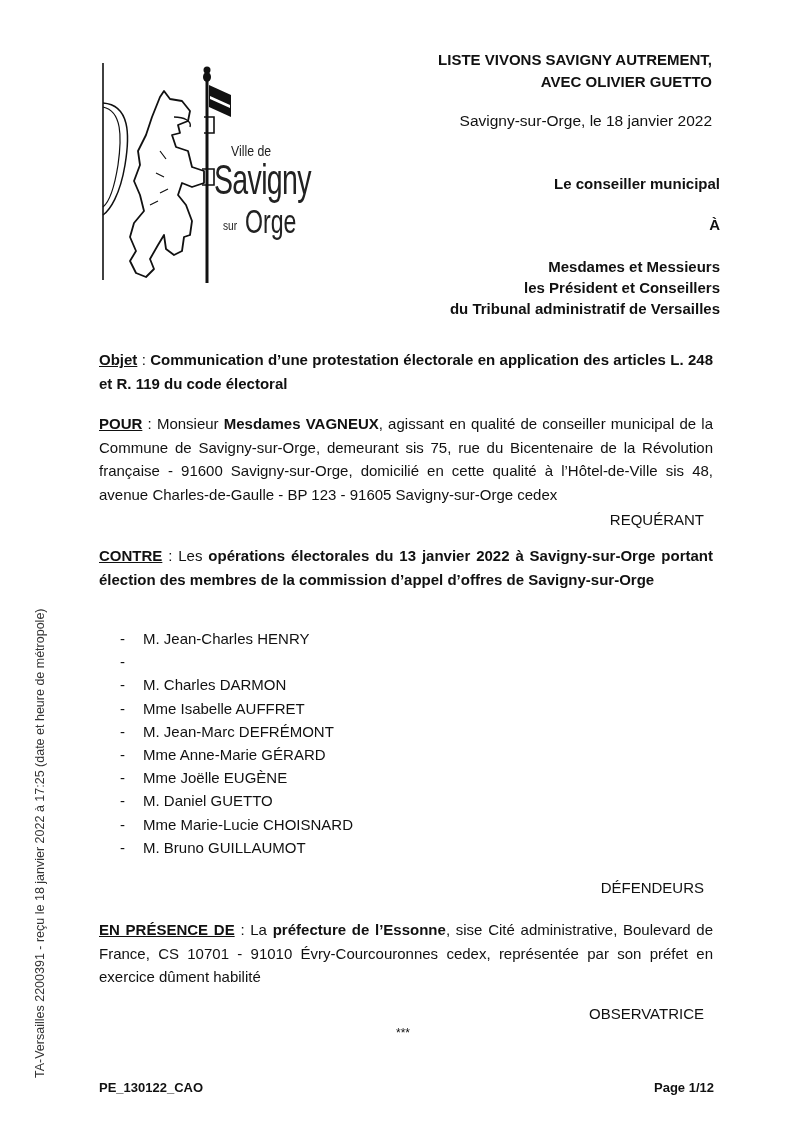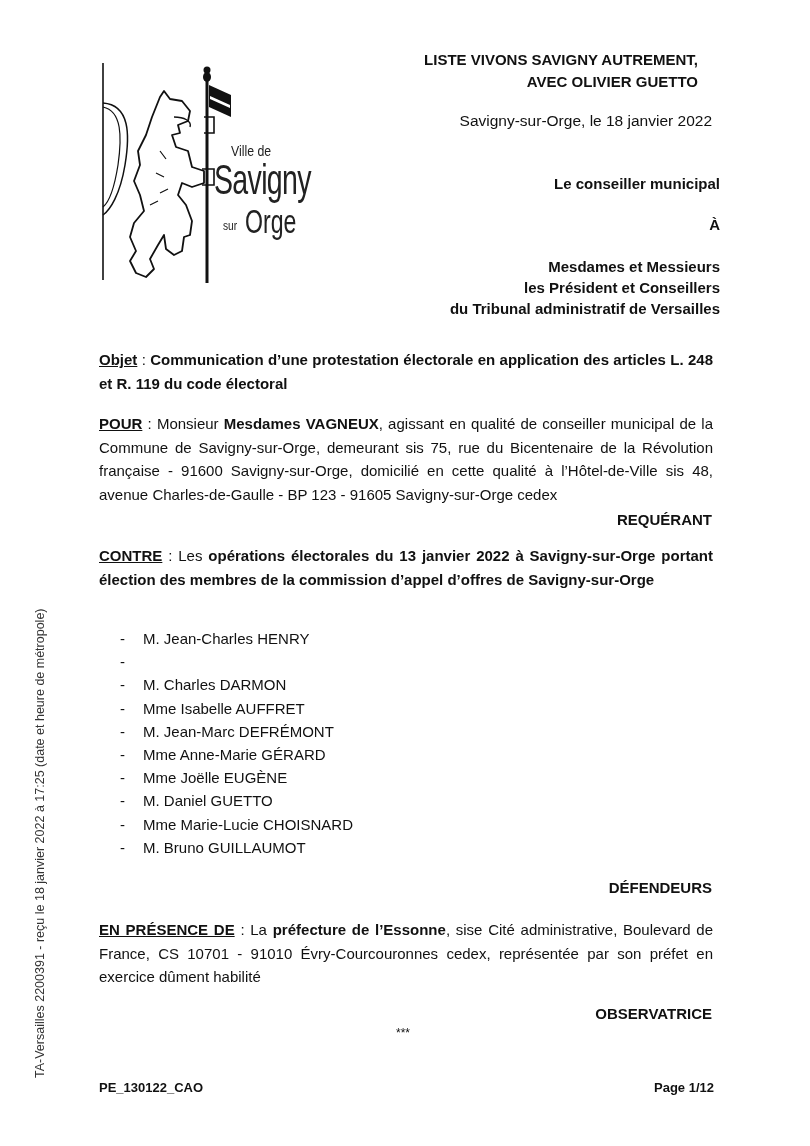"LISTE VIVONS SAVIGNY AUTREMENT," .hdr-line { right: 112px -> 98px }
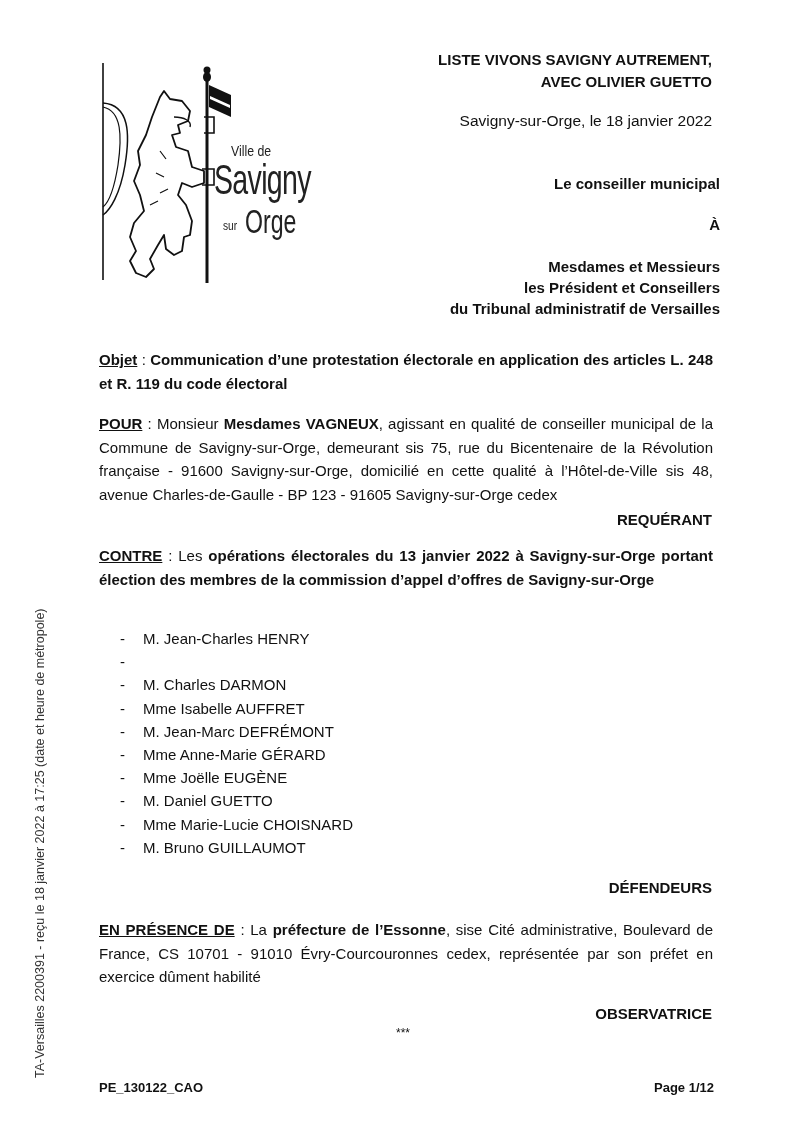"REQUÉRANT" .role { font-weight: bold -> normal; right: 98px -> 106px }
